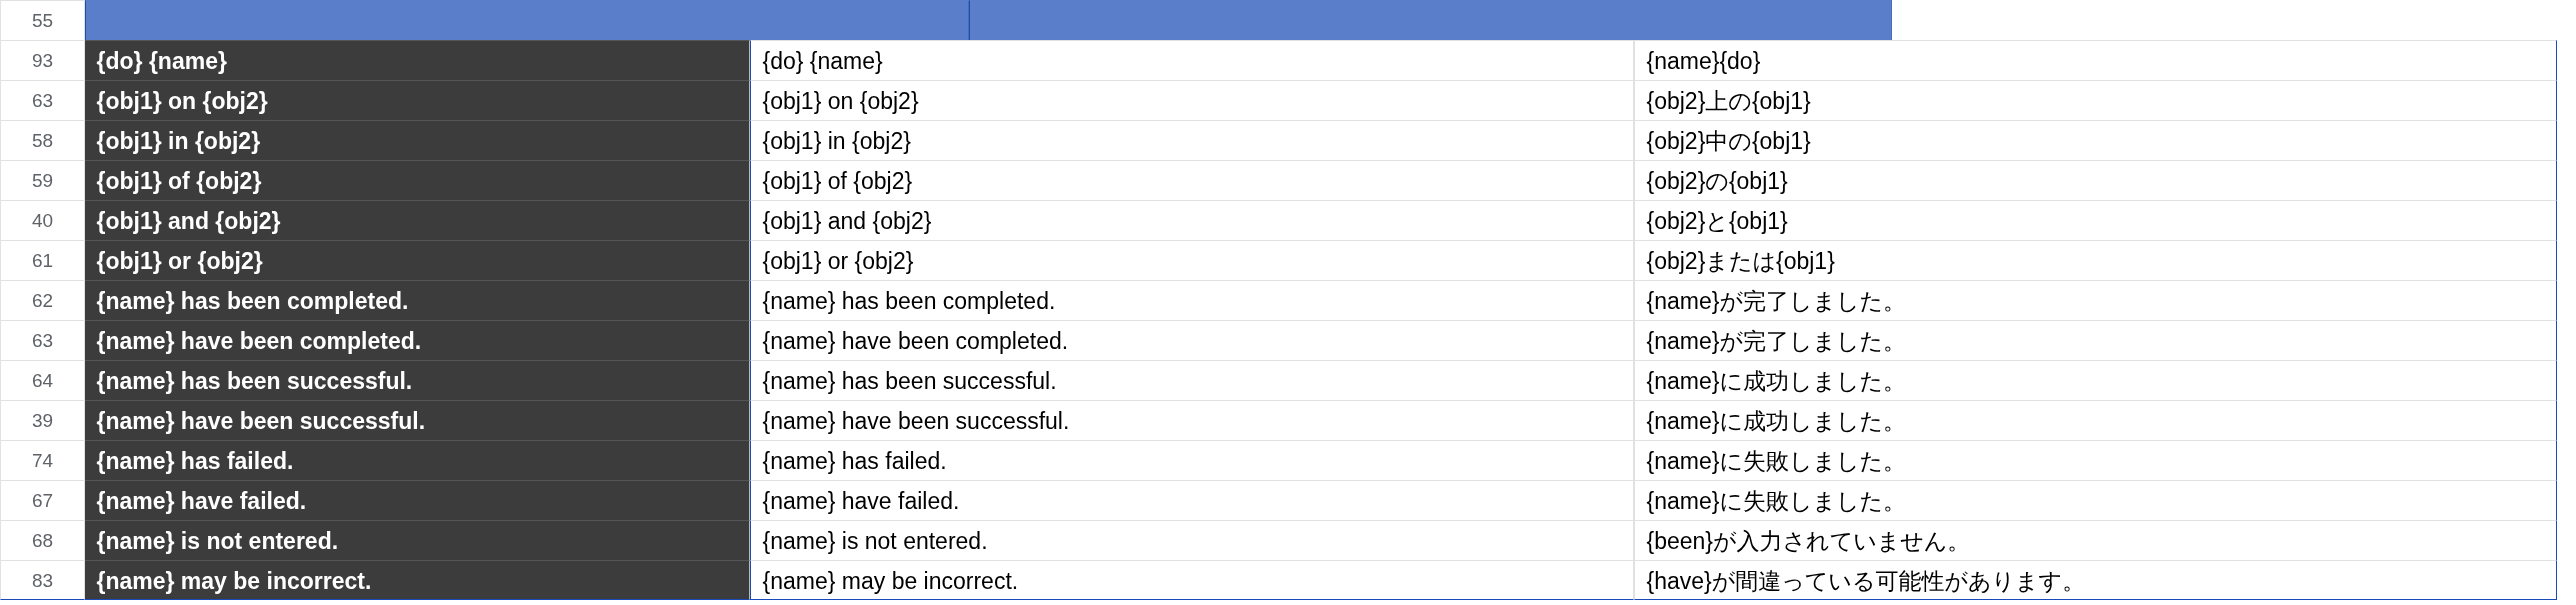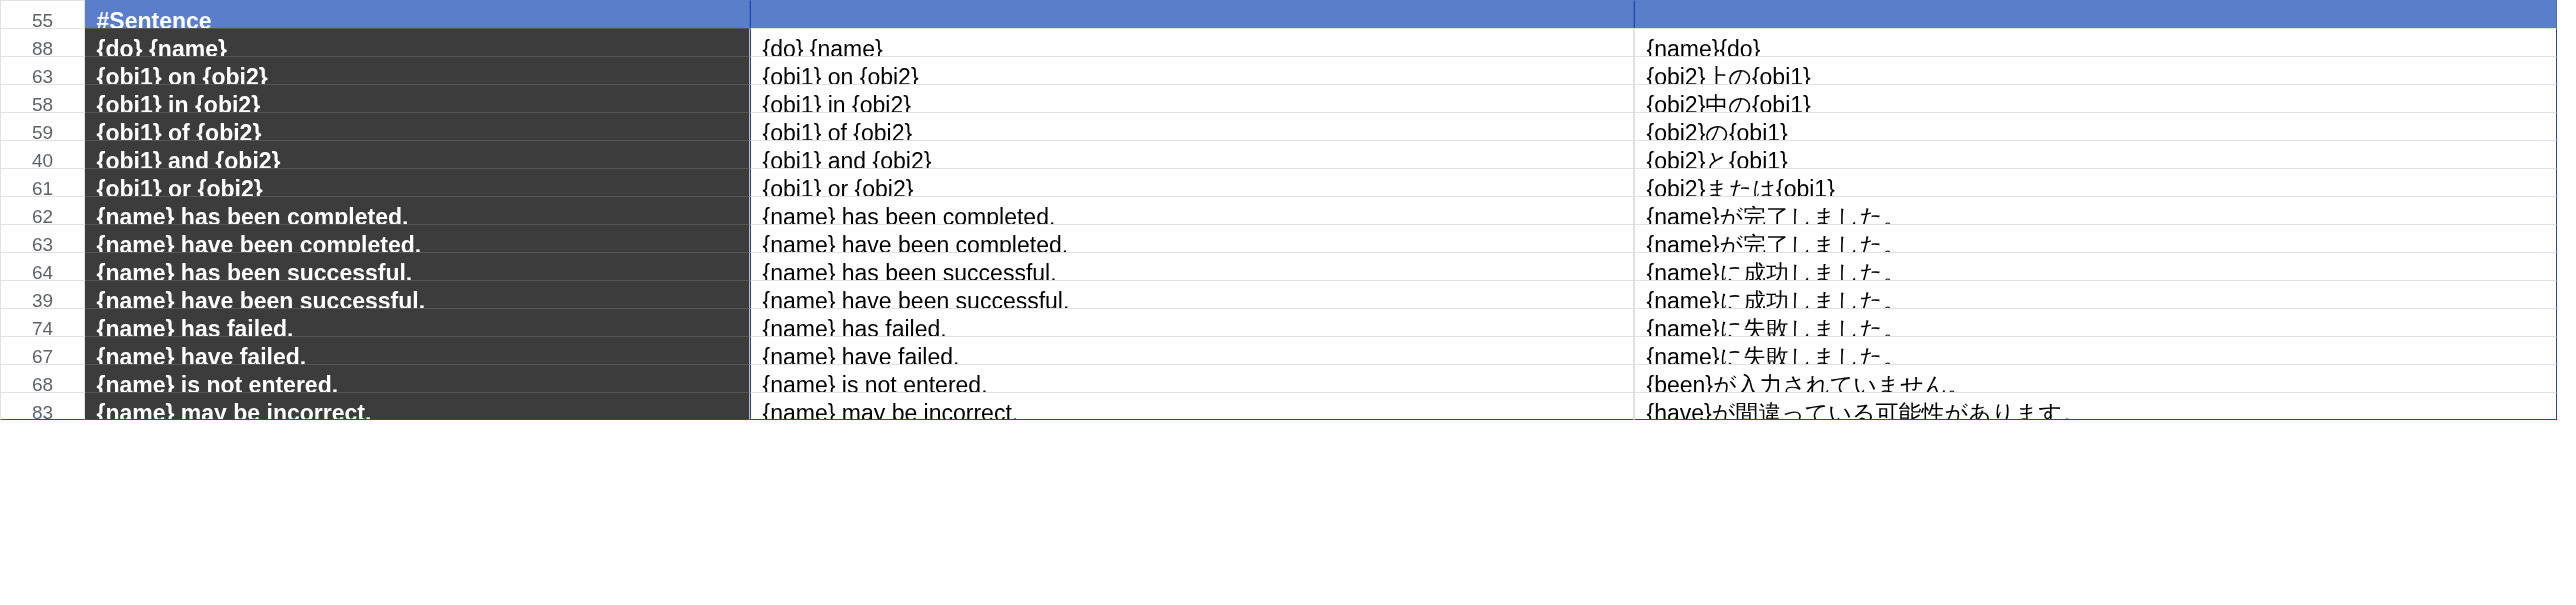"55" .row { height: 28px -> 40px }
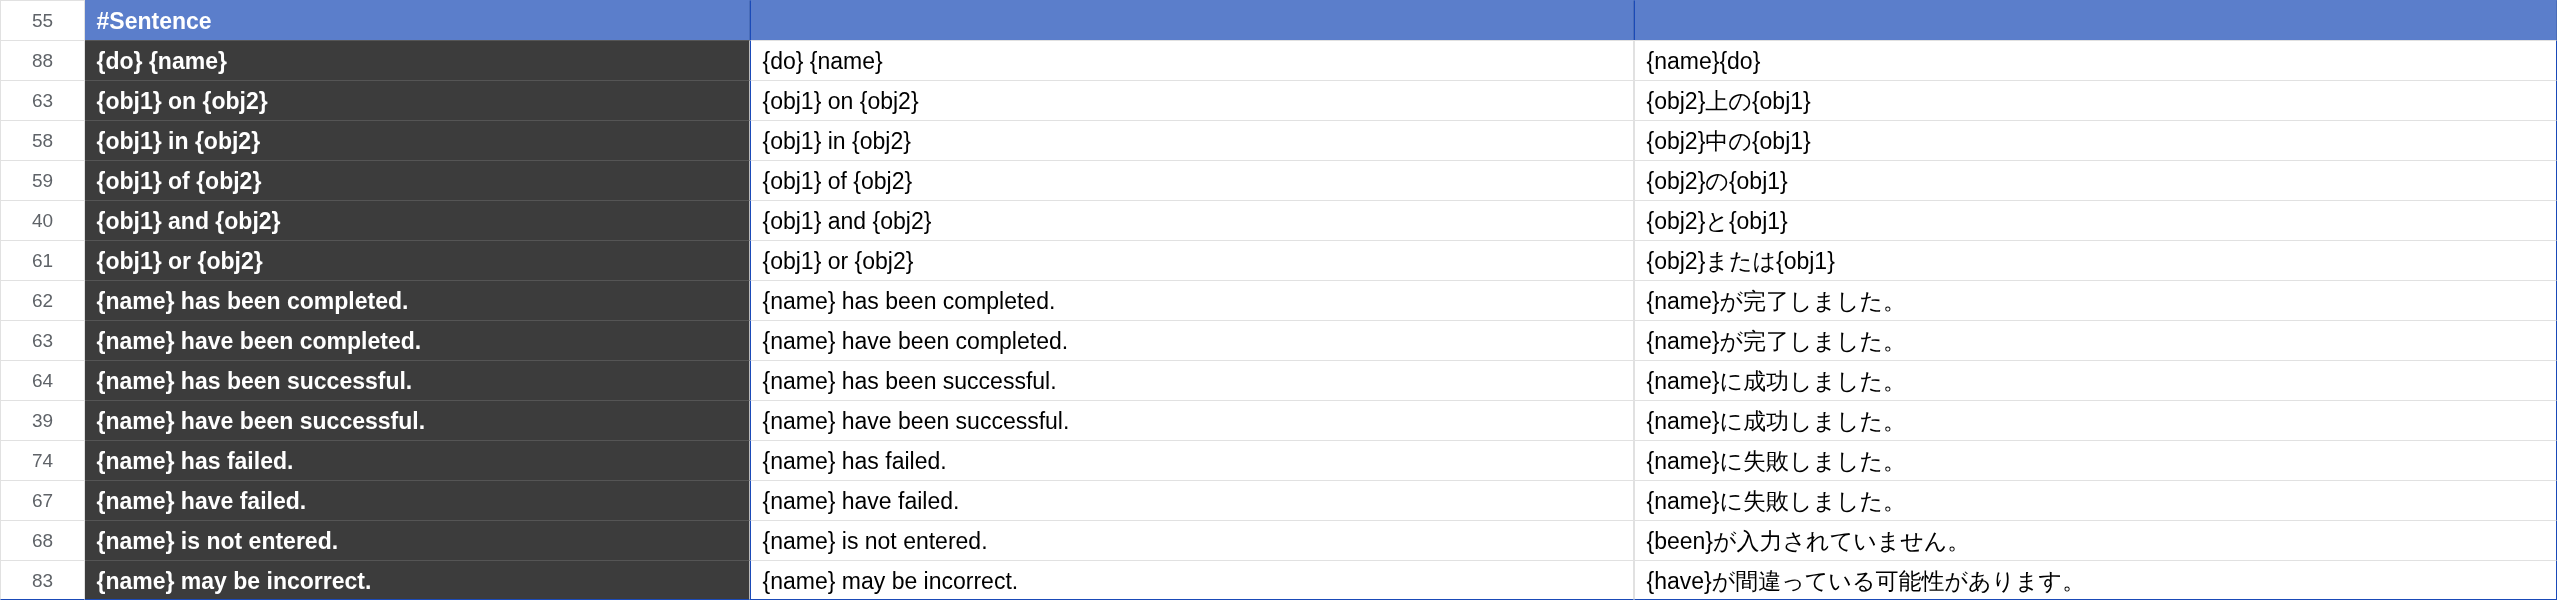"#Sentence" div.col-a { html: <div>#Sentence</div> -> none }
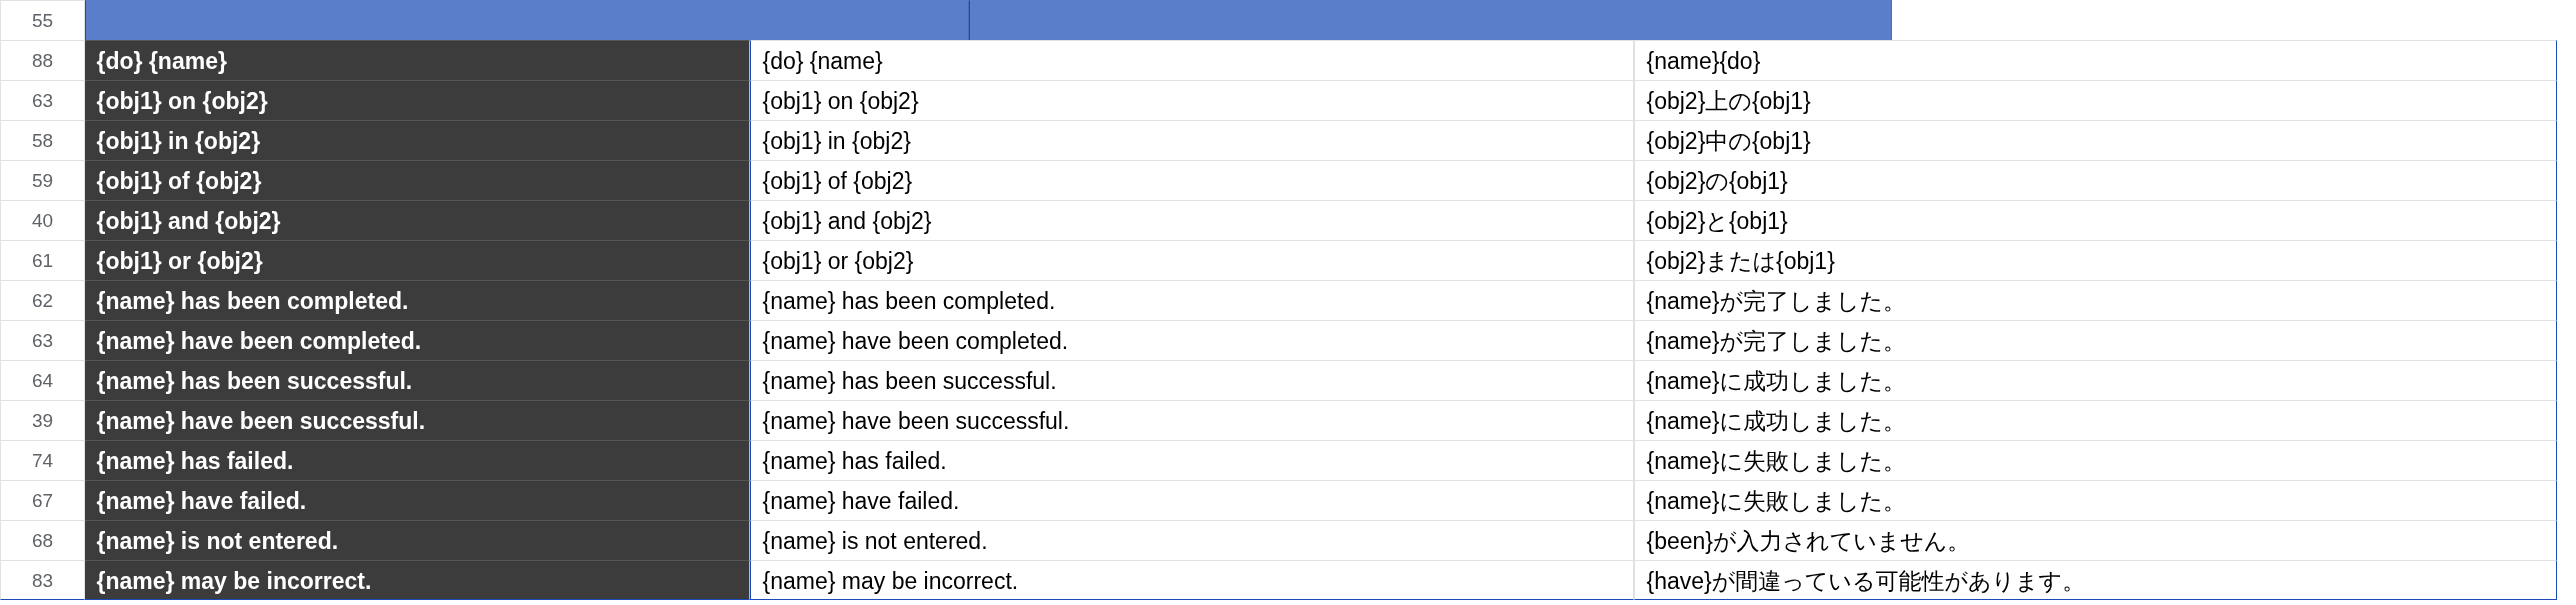"88" div.rownum { text: 88 -> 93 }
